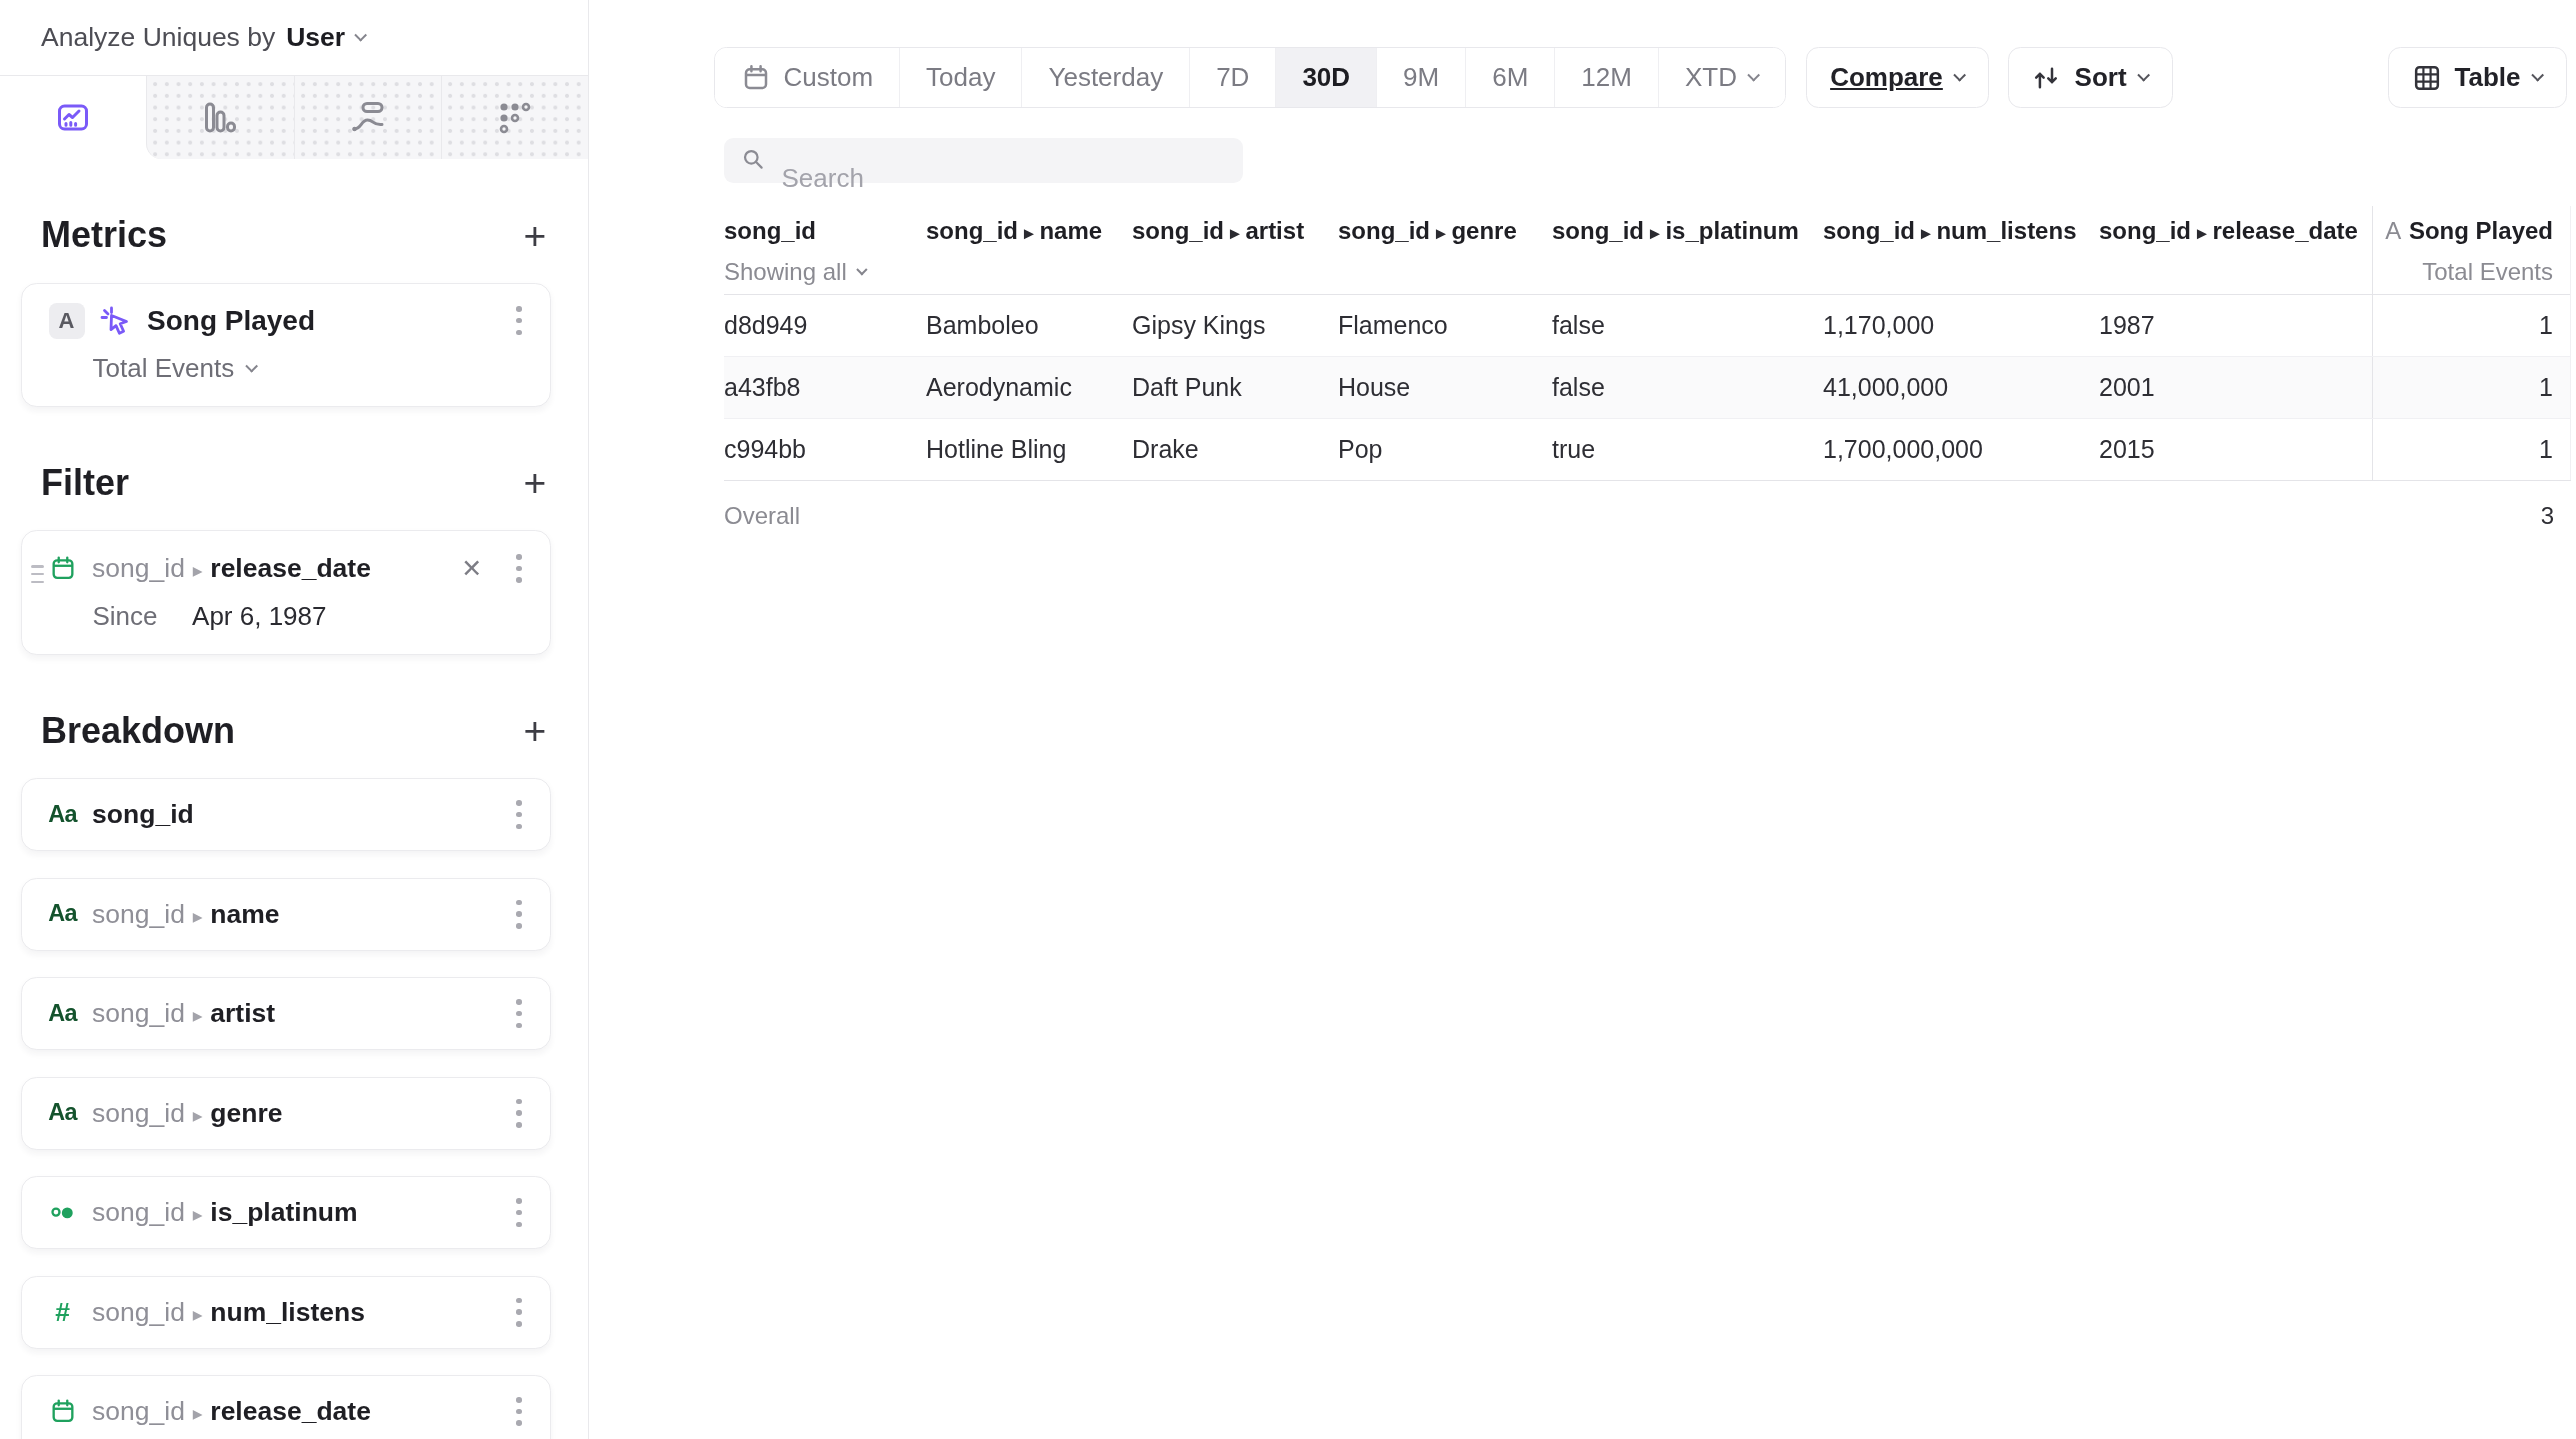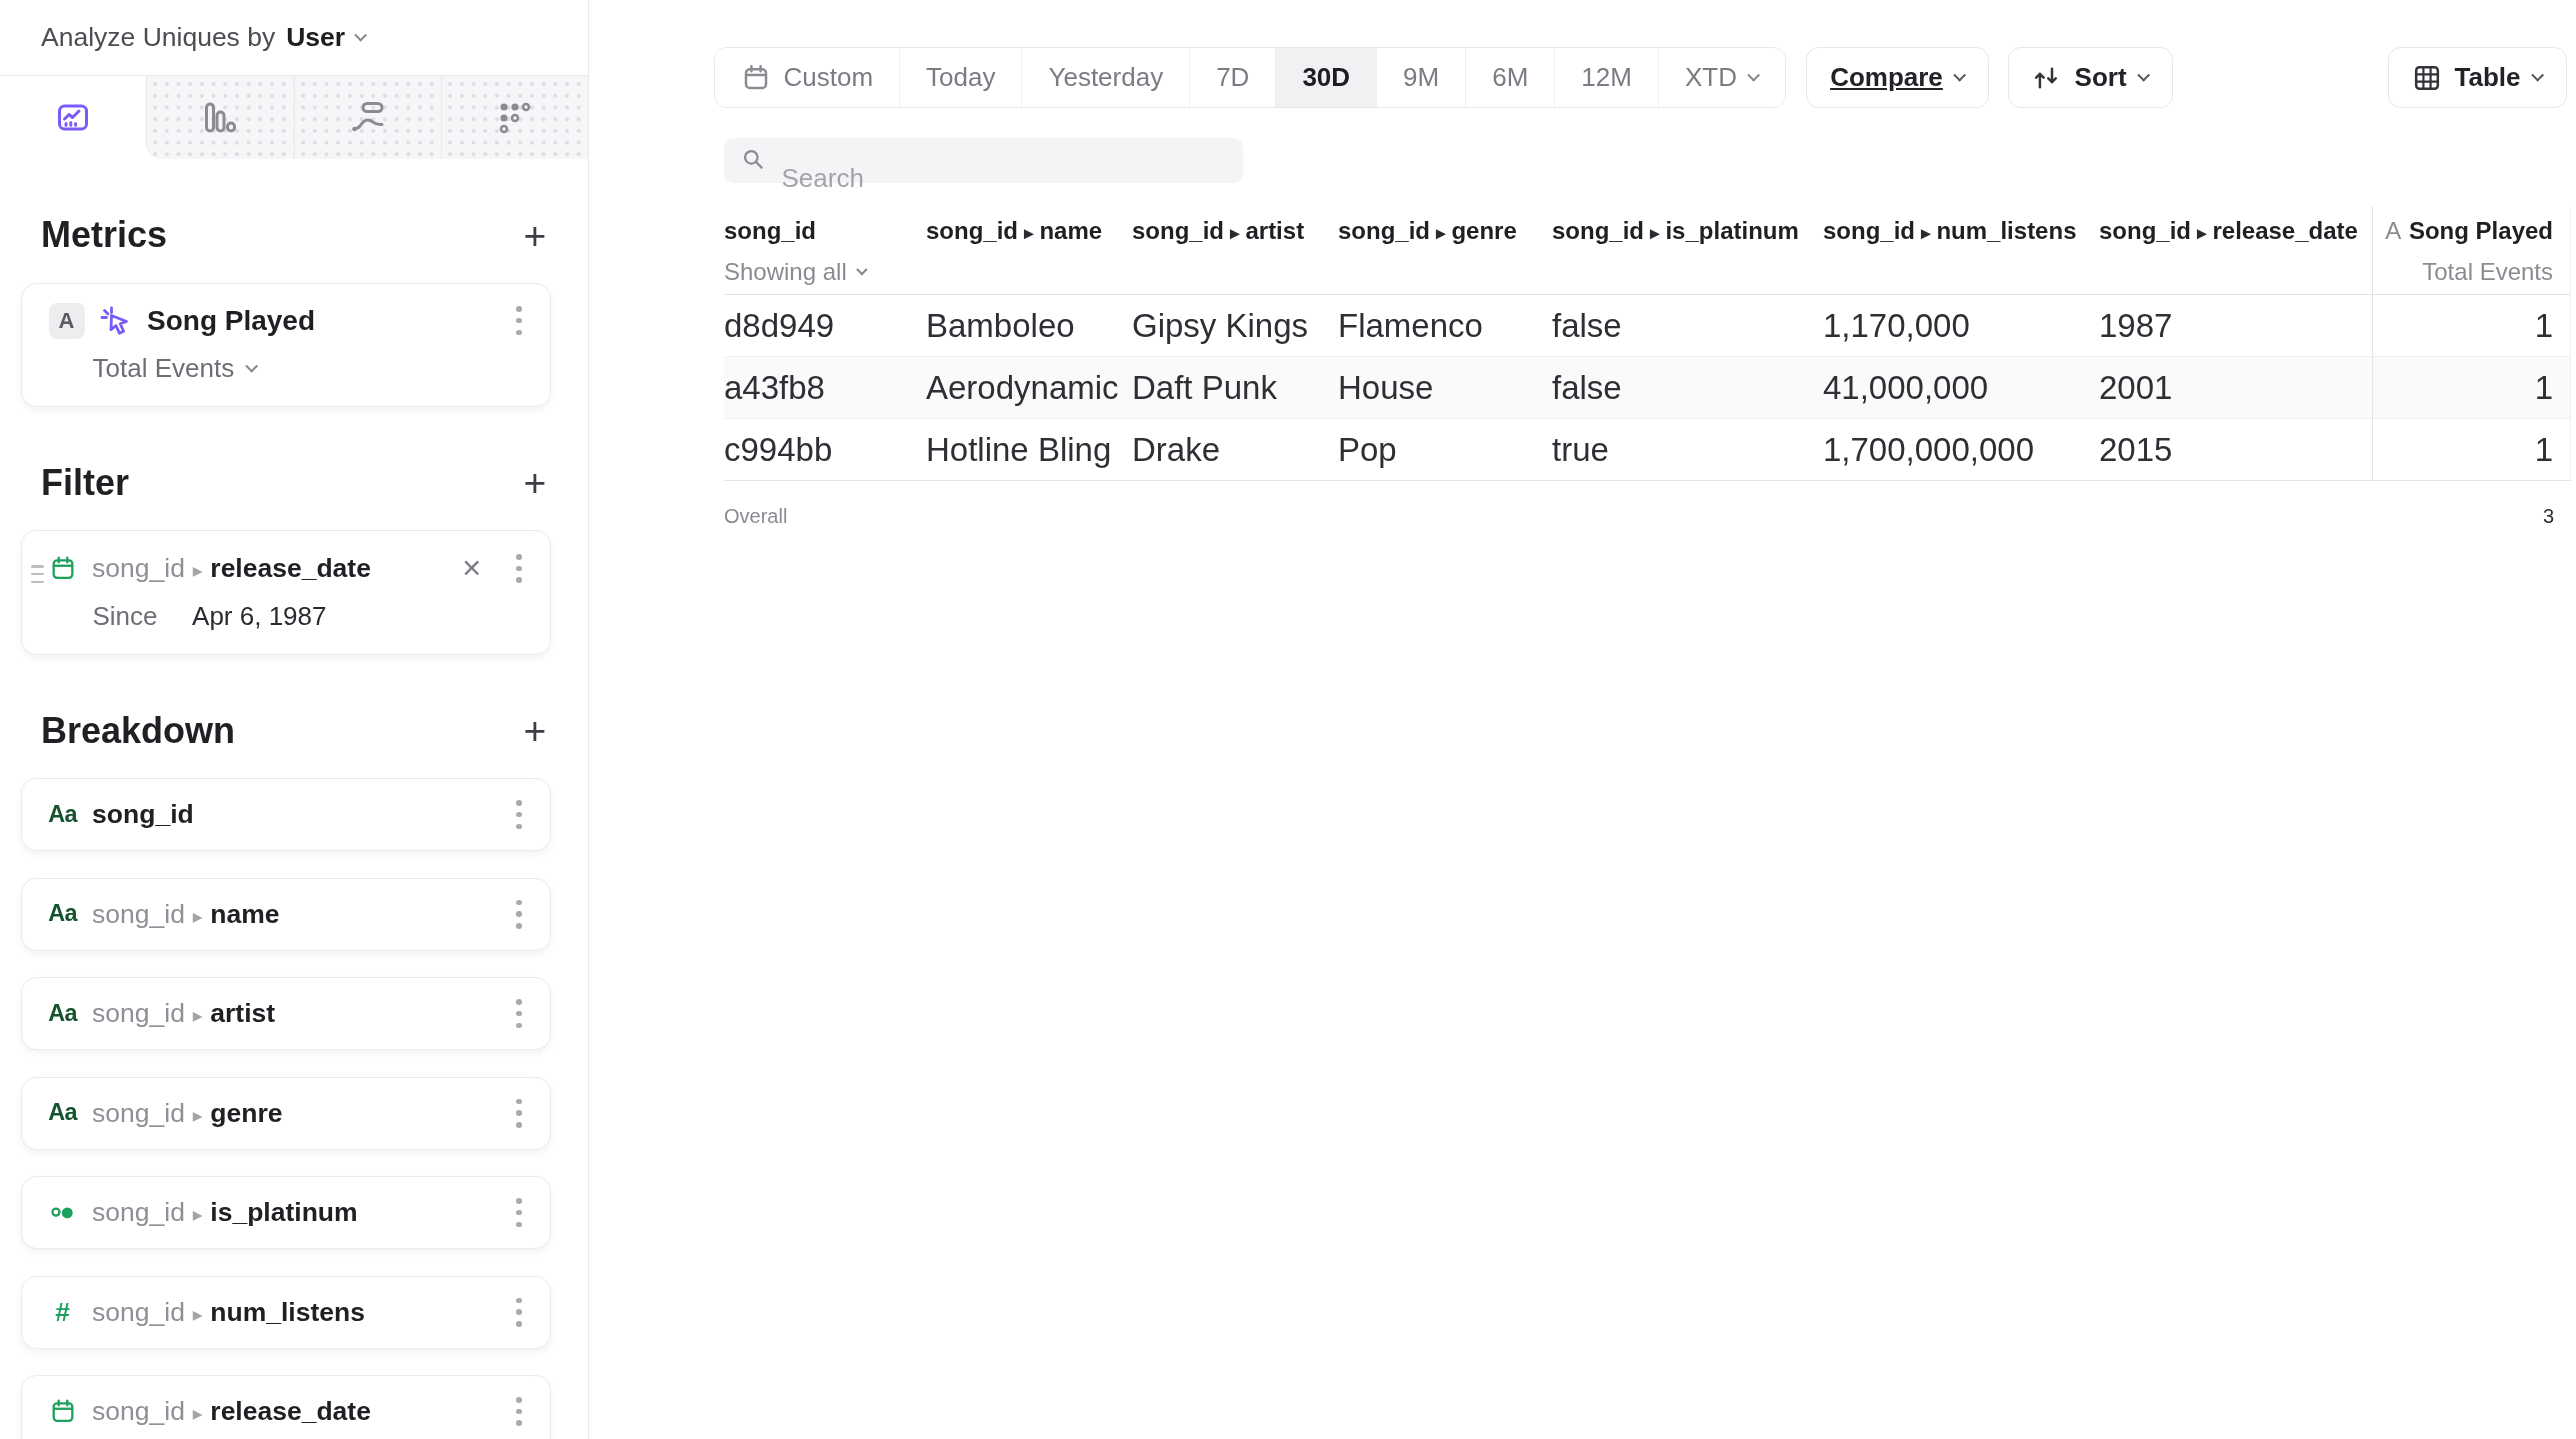"d8d949" .trow { font-size: 33px -> 25px }
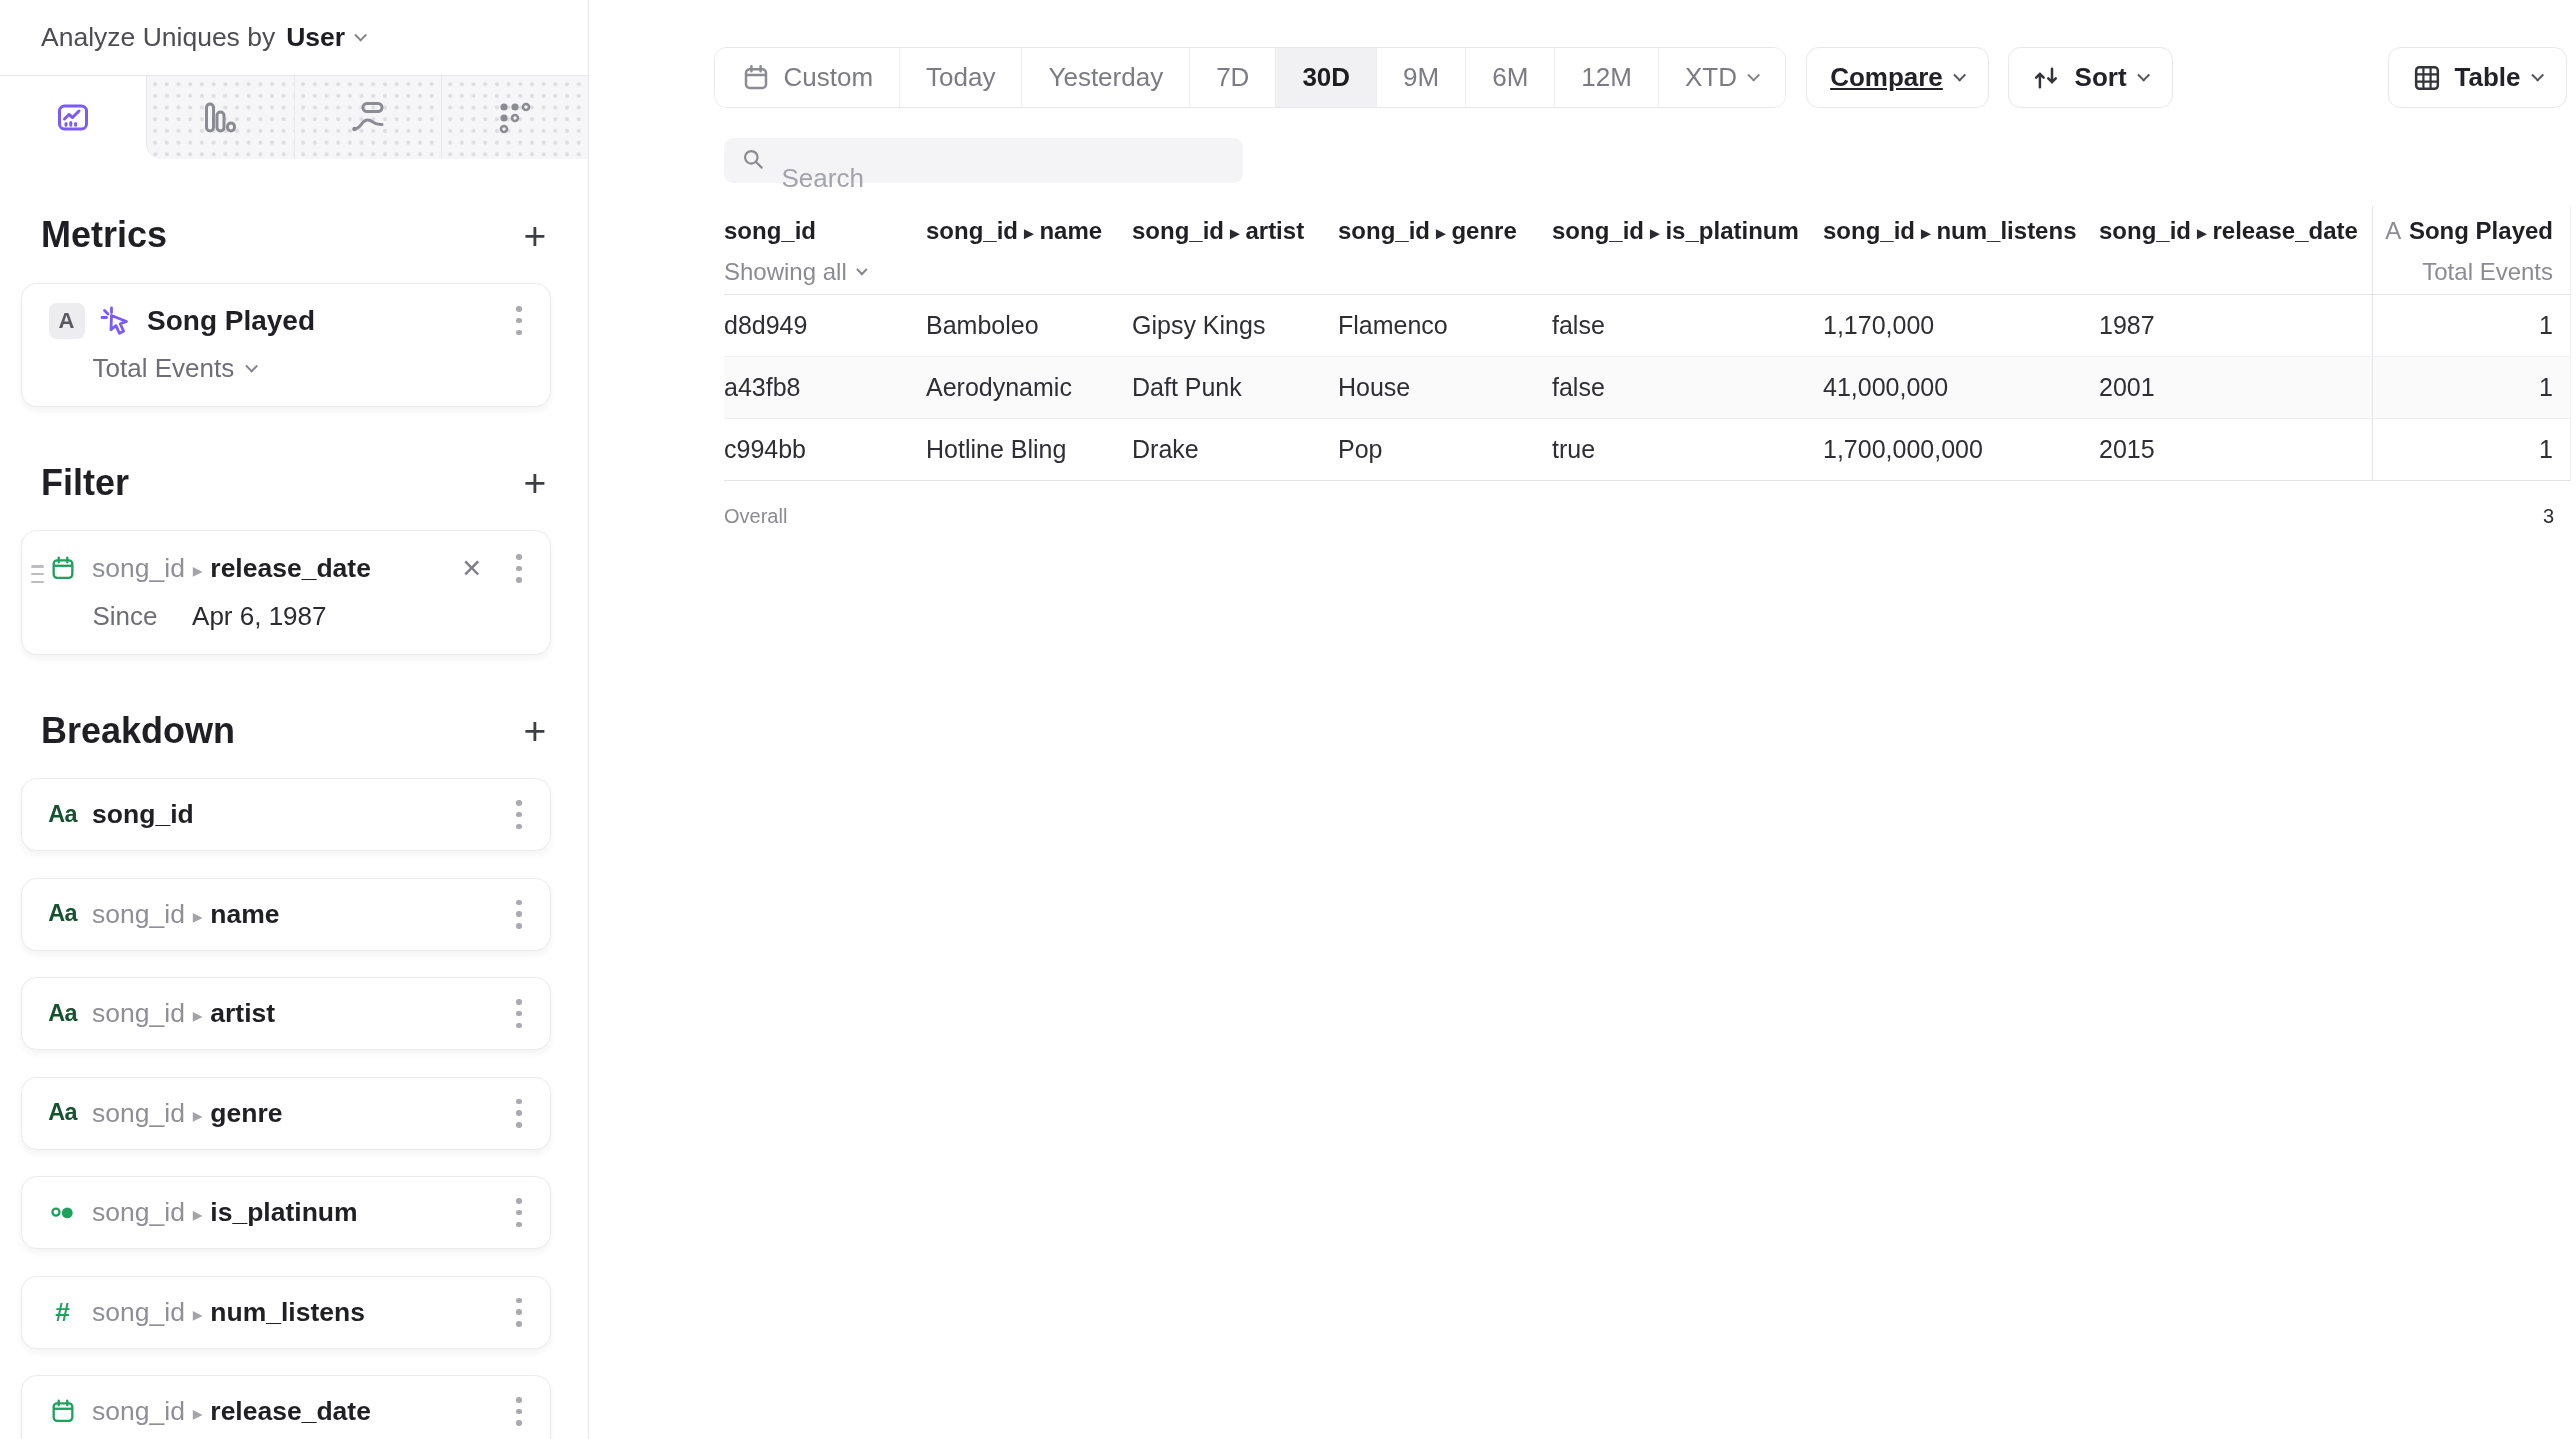"Overall" .overall { font-size: 20px -> 24px }
